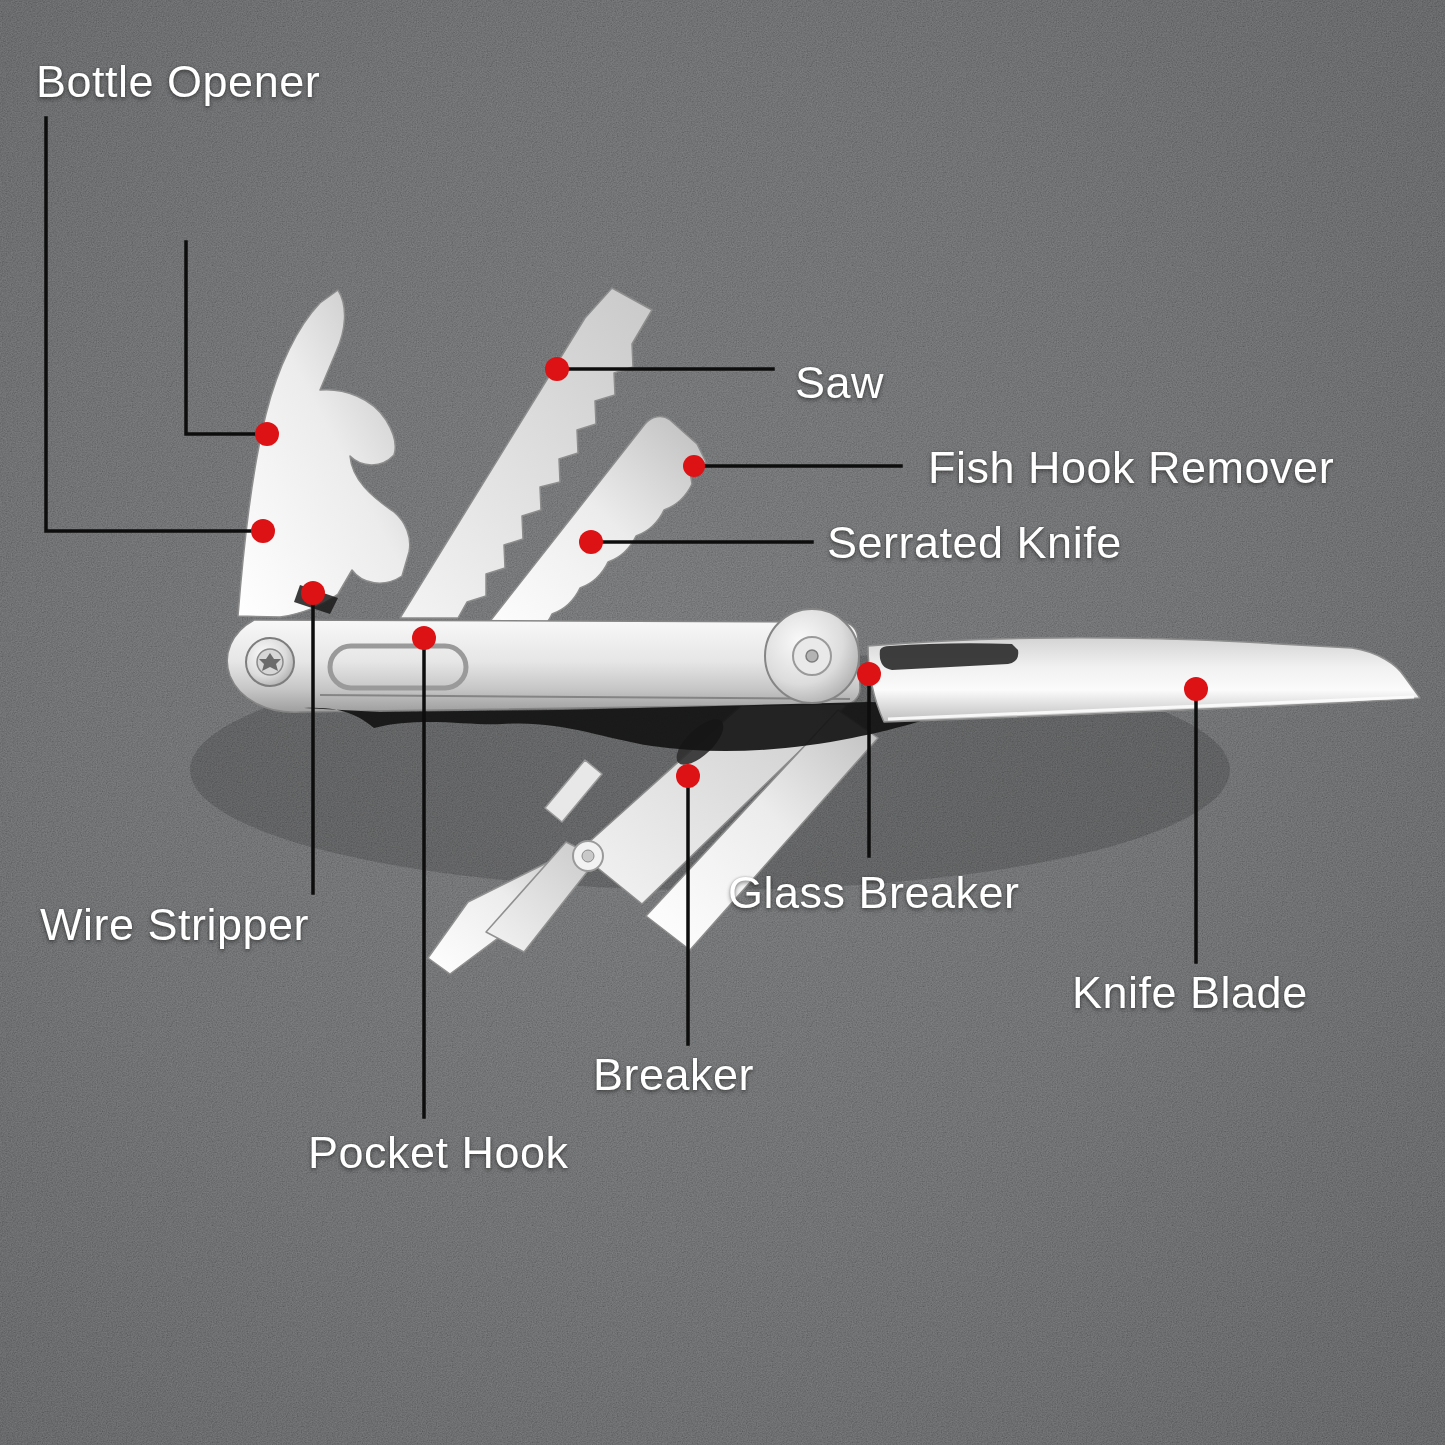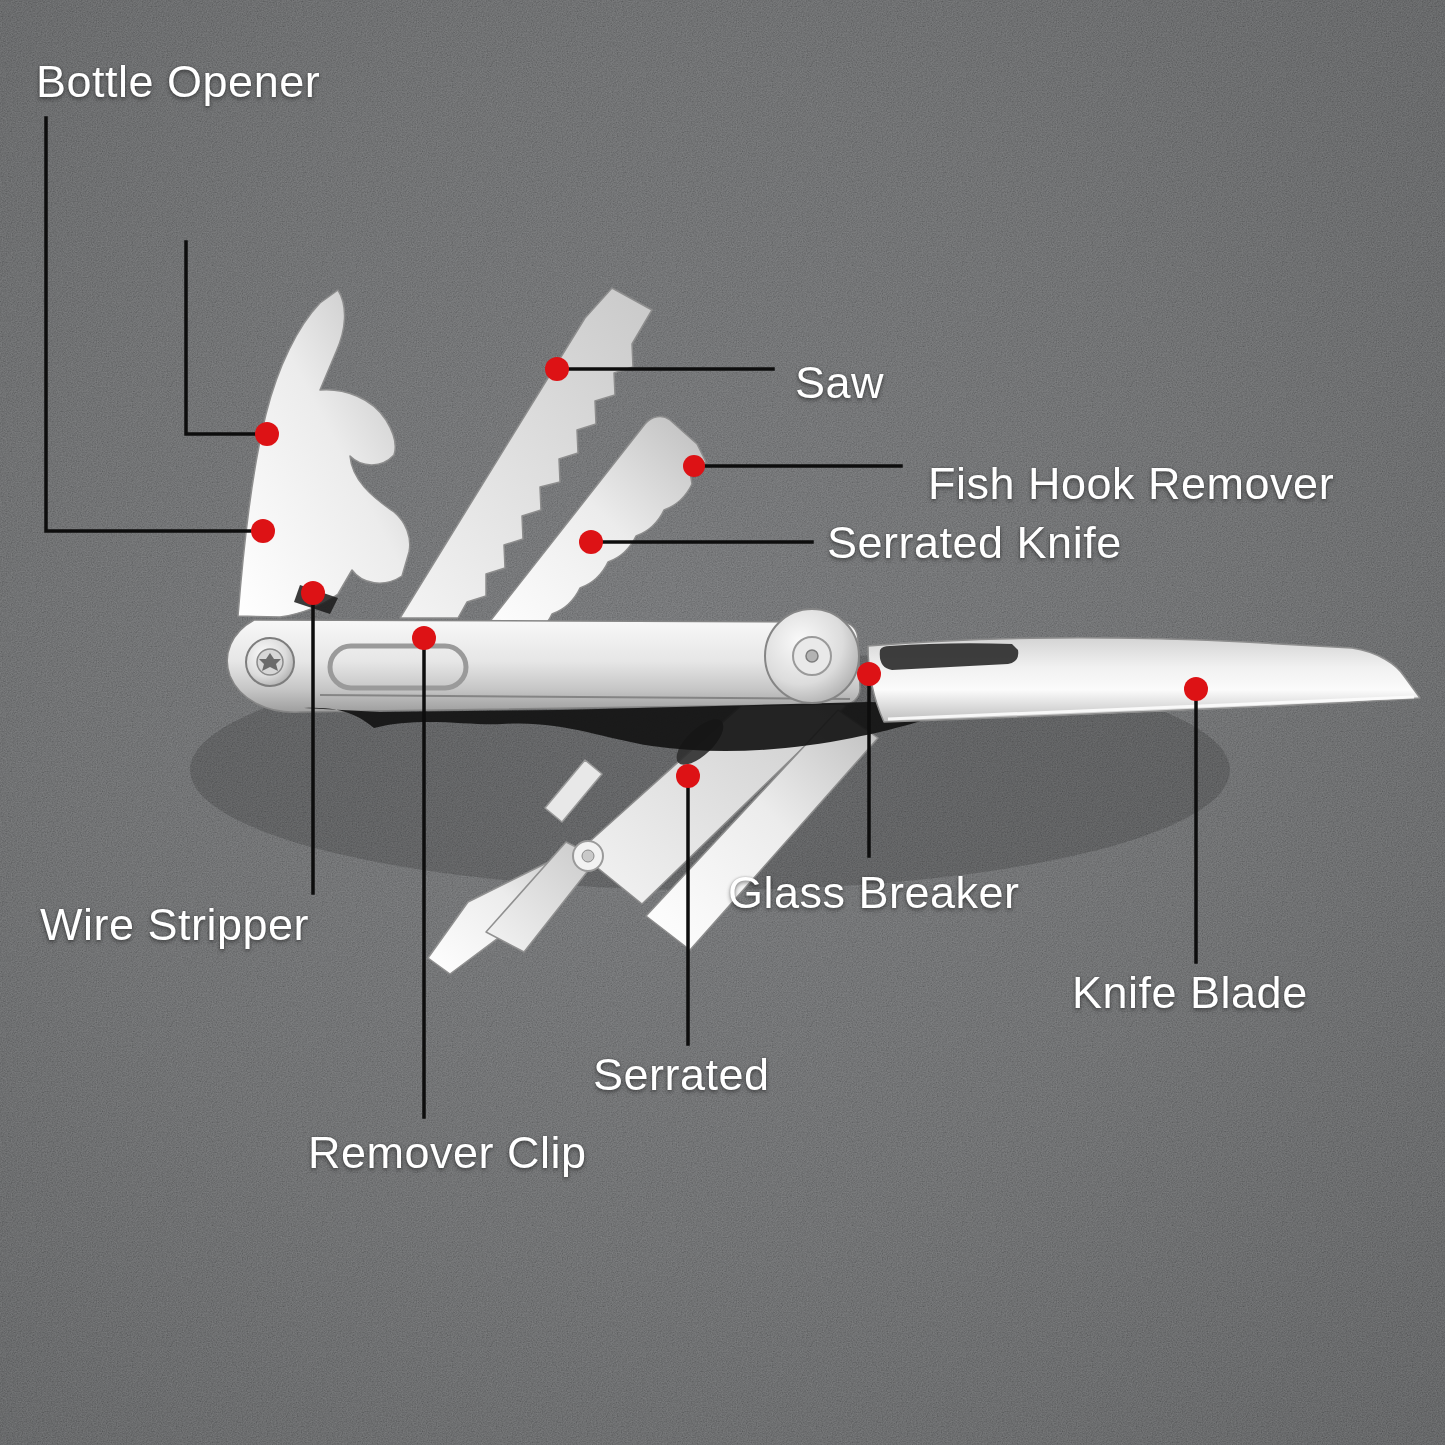"Fish Hook Remover" div.callout-label { margin-top: 16px -> none }
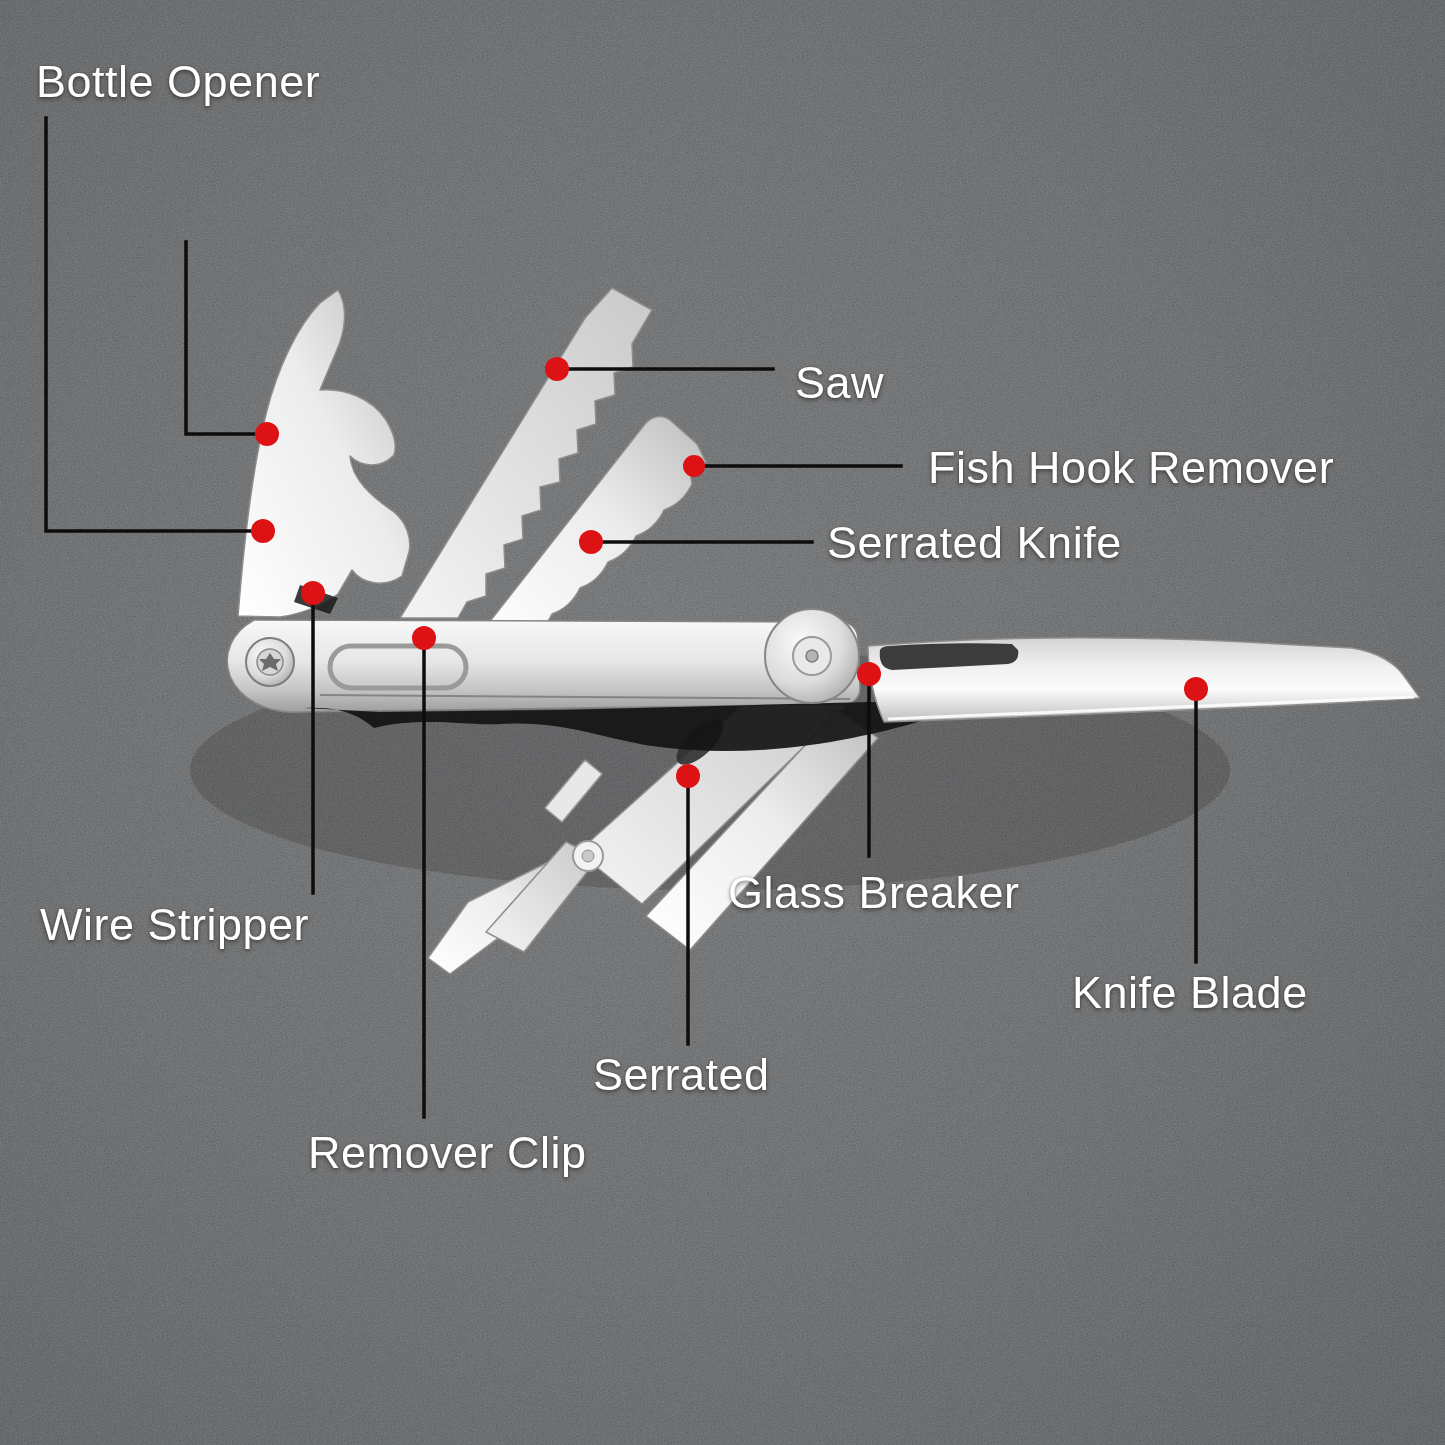"Serrated" div.callout-label { text: Serrated -> Breaker }
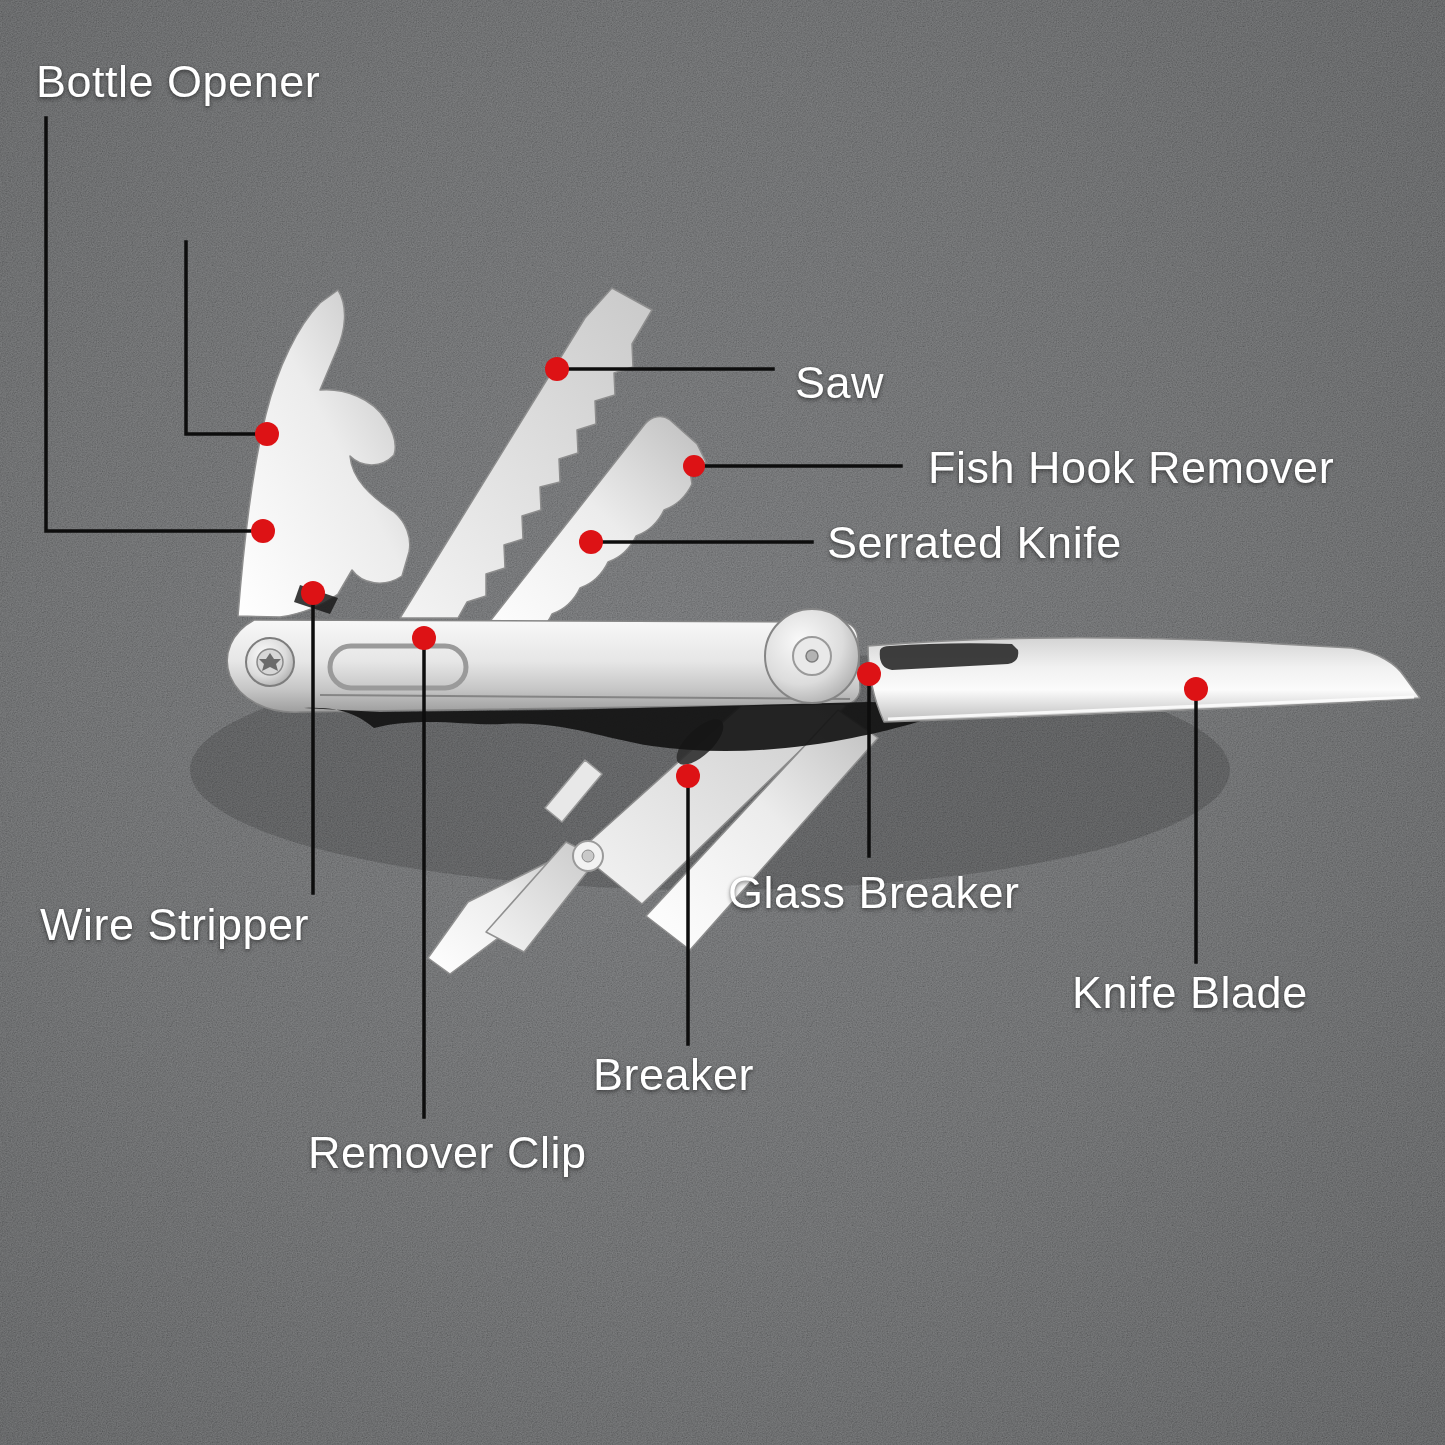"Remover Clip" div.callout-label { text: Remover Clip -> Pocket Hook }
